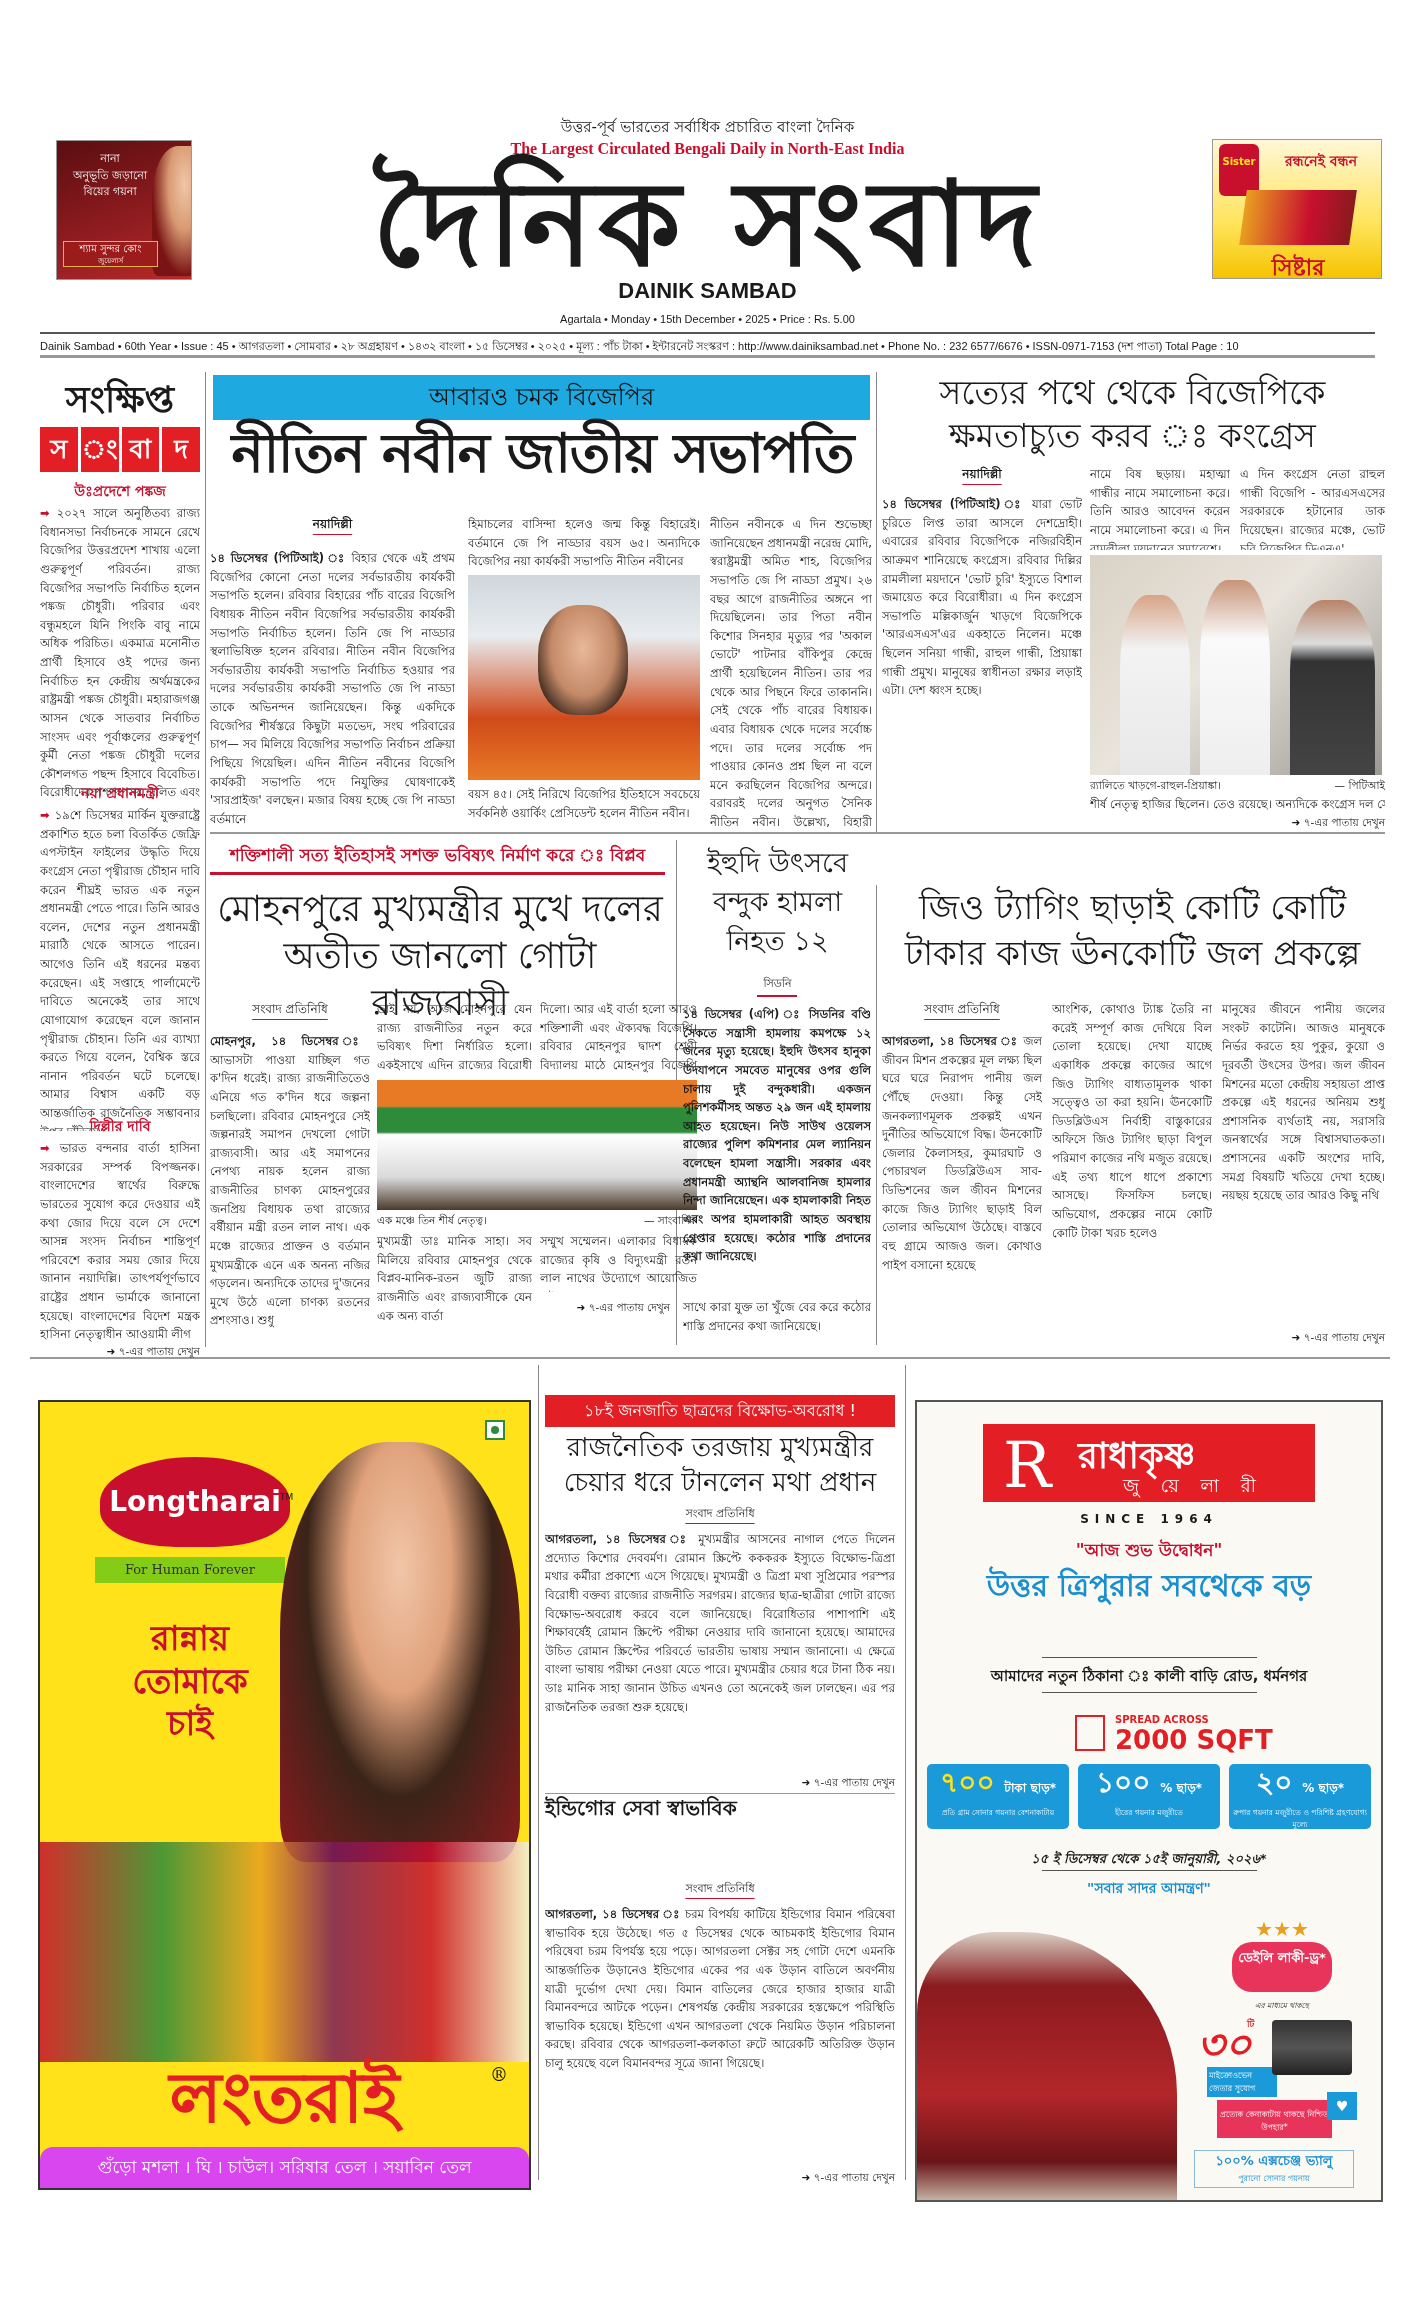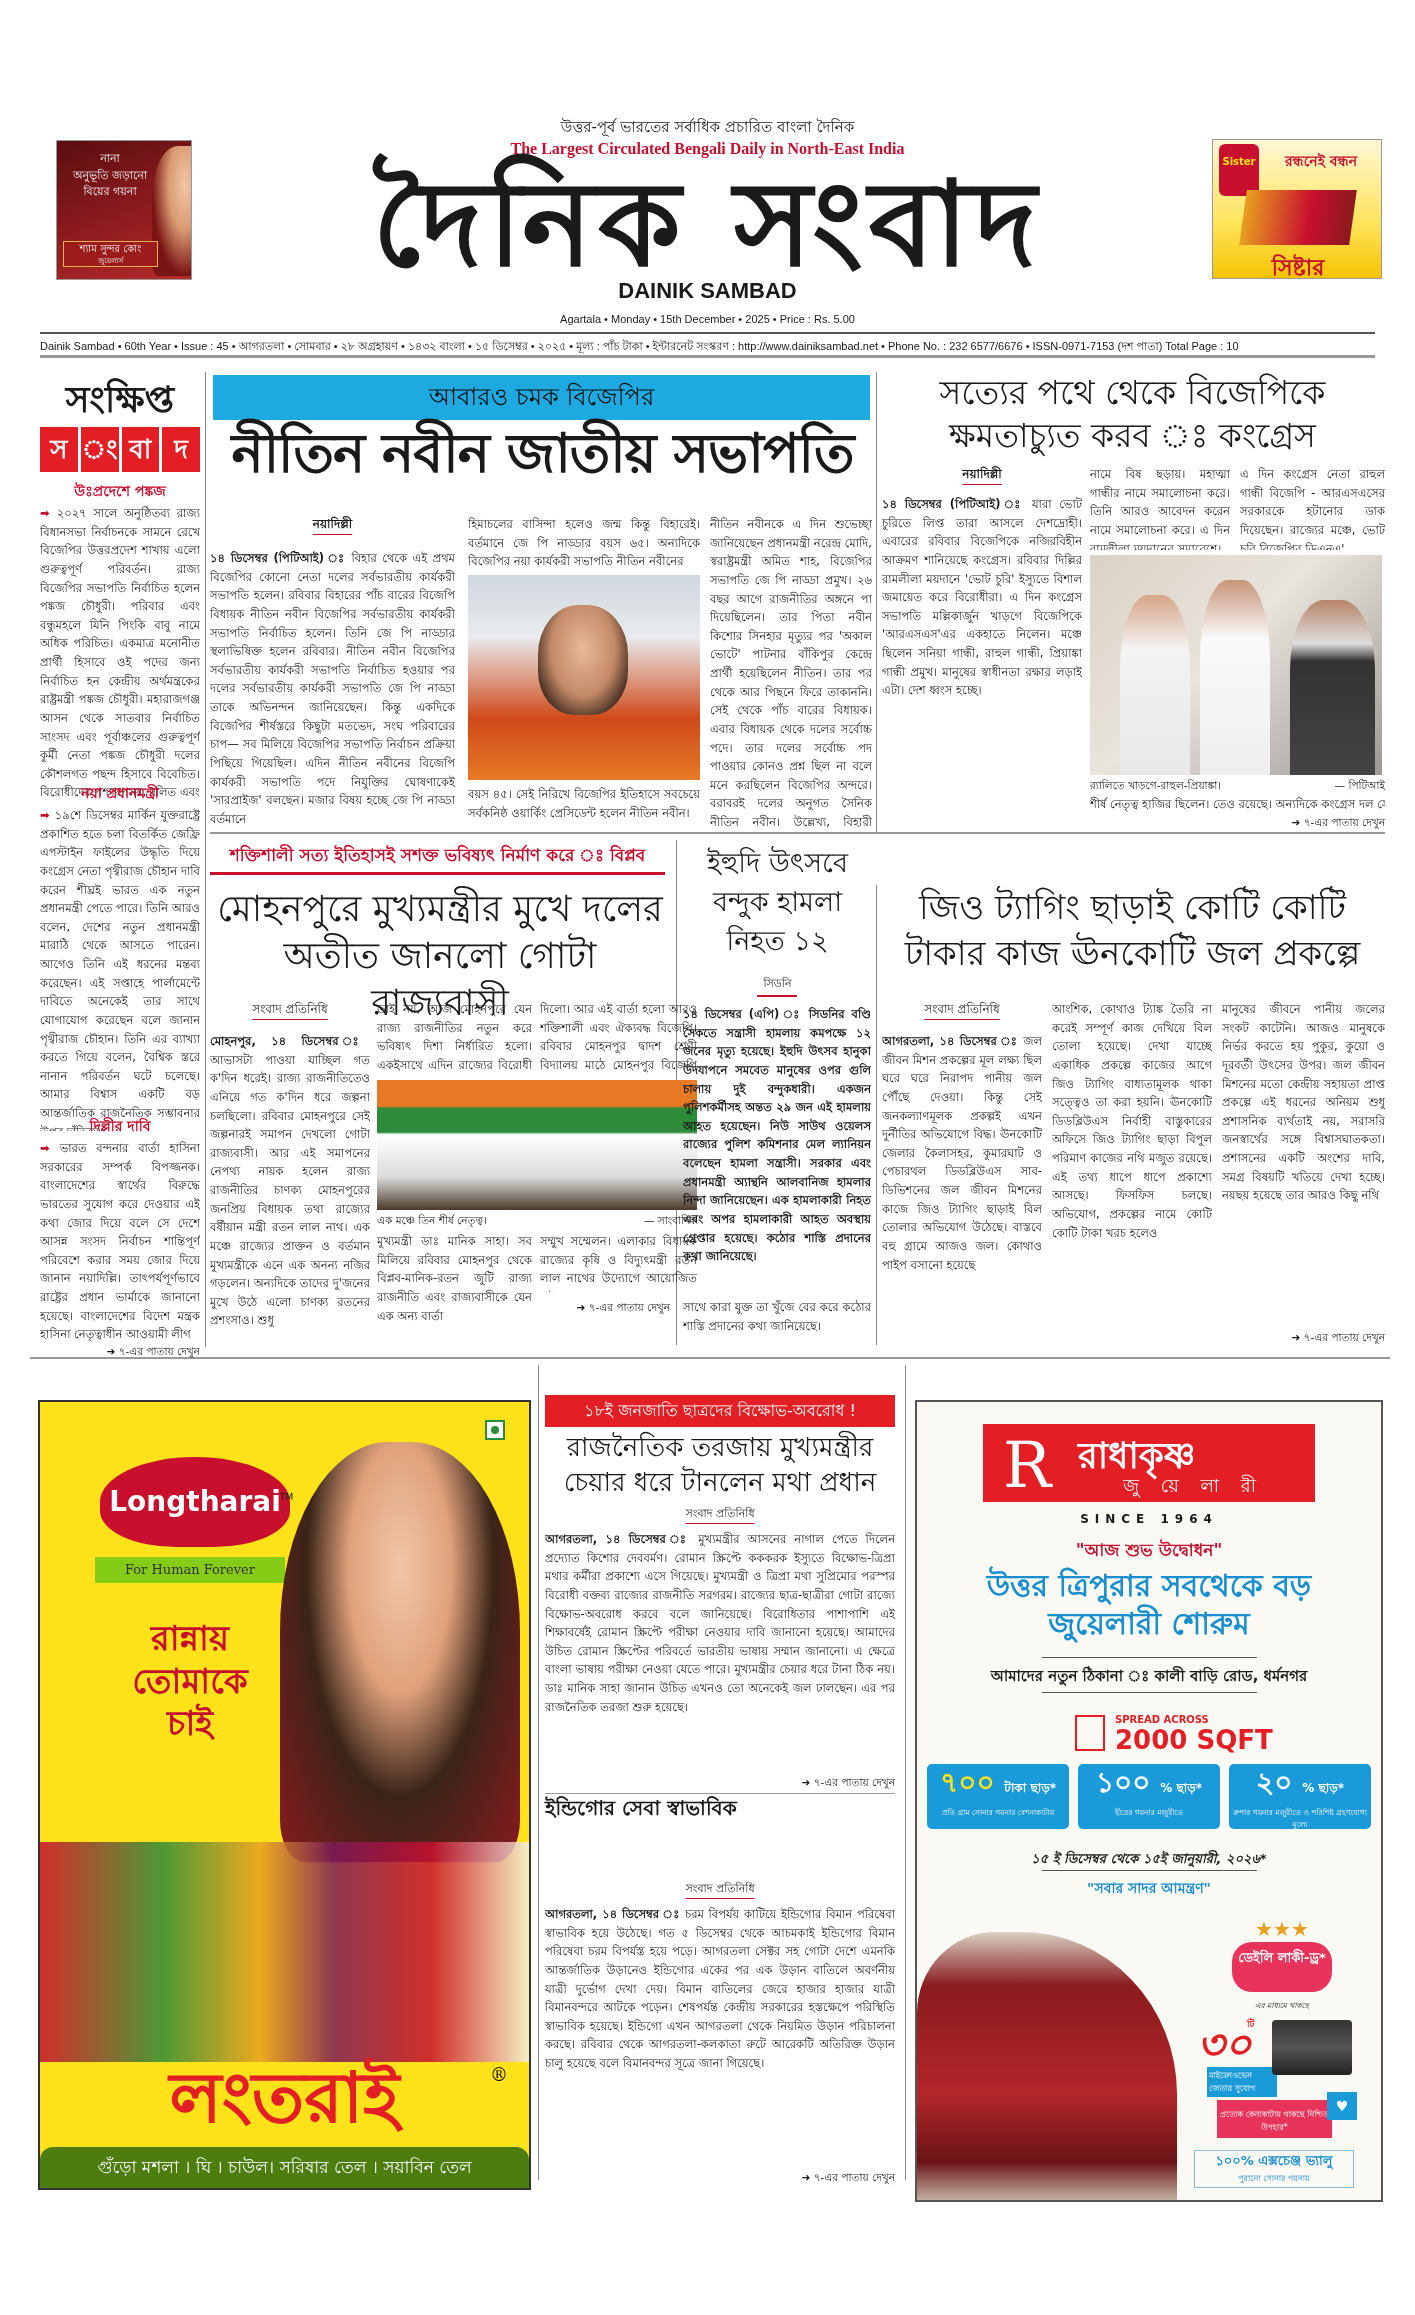"জুয়েলারী শোরুম" div { html: <div>জুয়েলারী শোরুম</div> -> none }
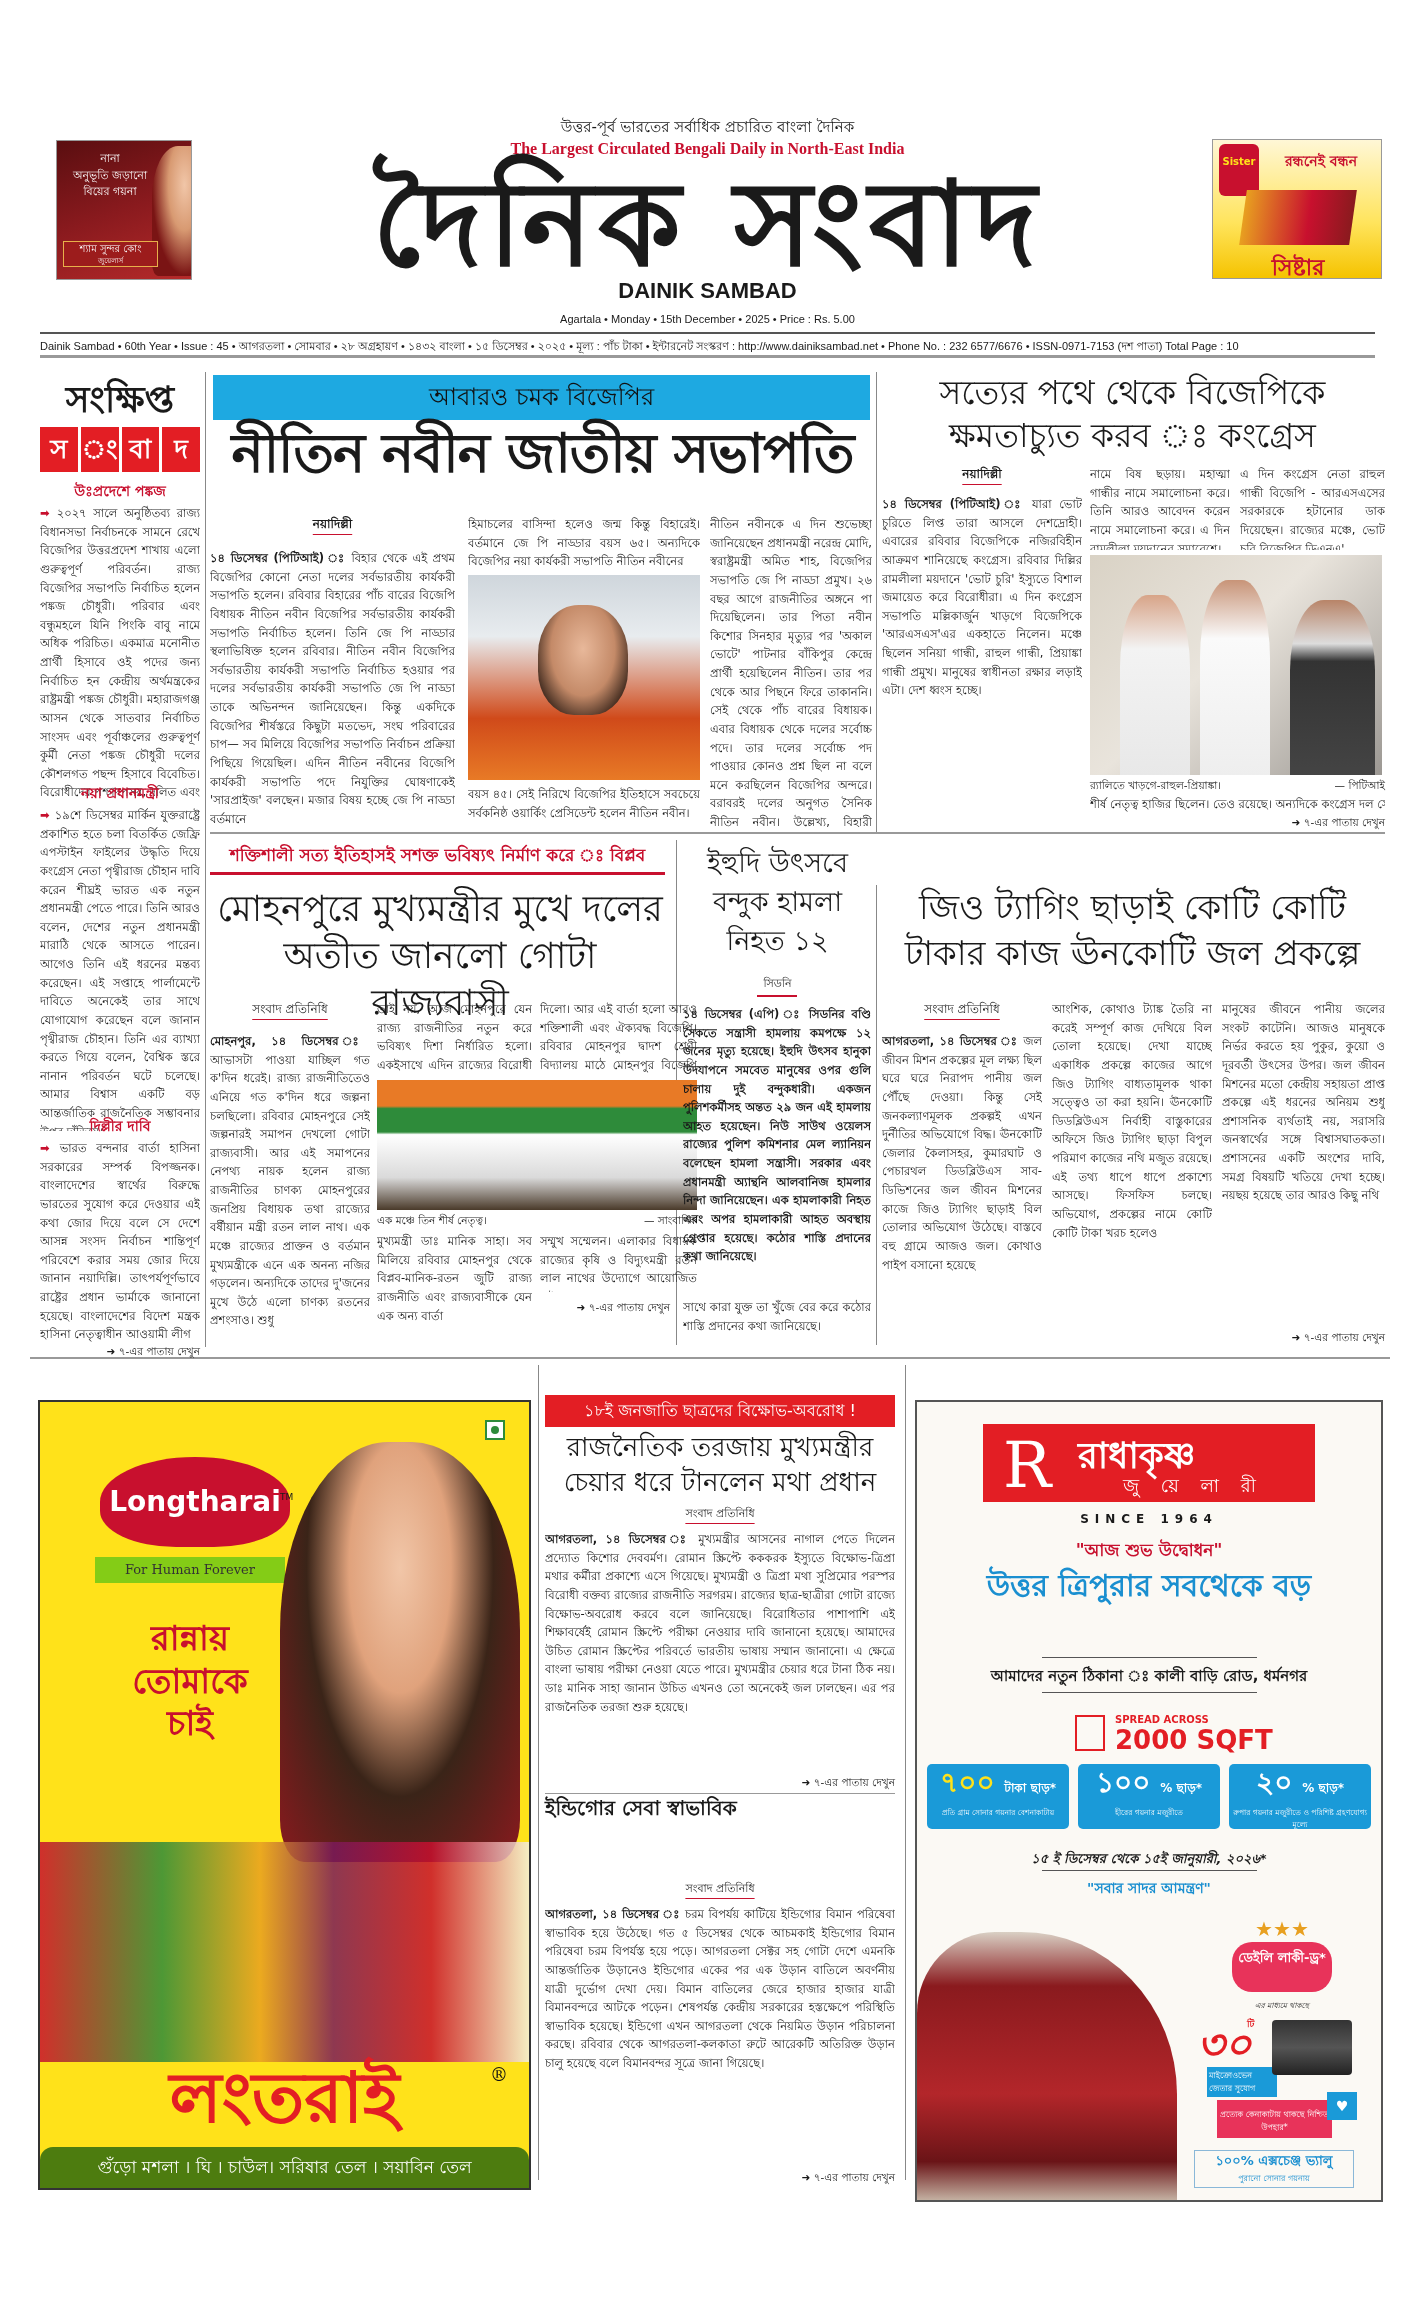"গুঁড়ো মশলা । ঘি ।" #long-footer { background: #4d7c0f -> #d946ef }
